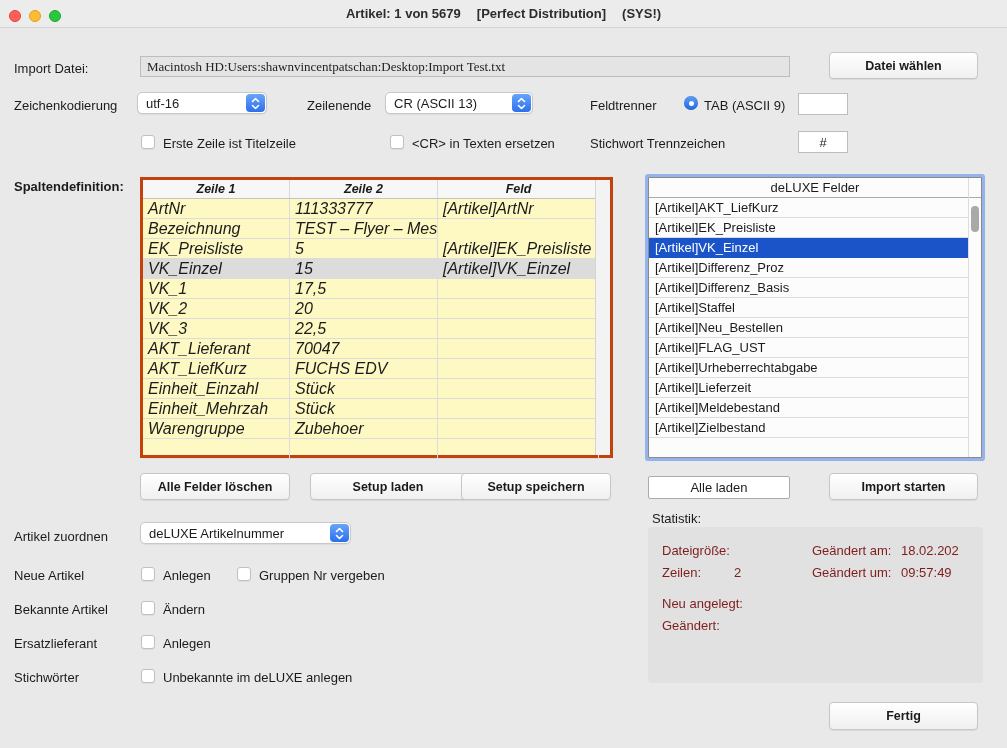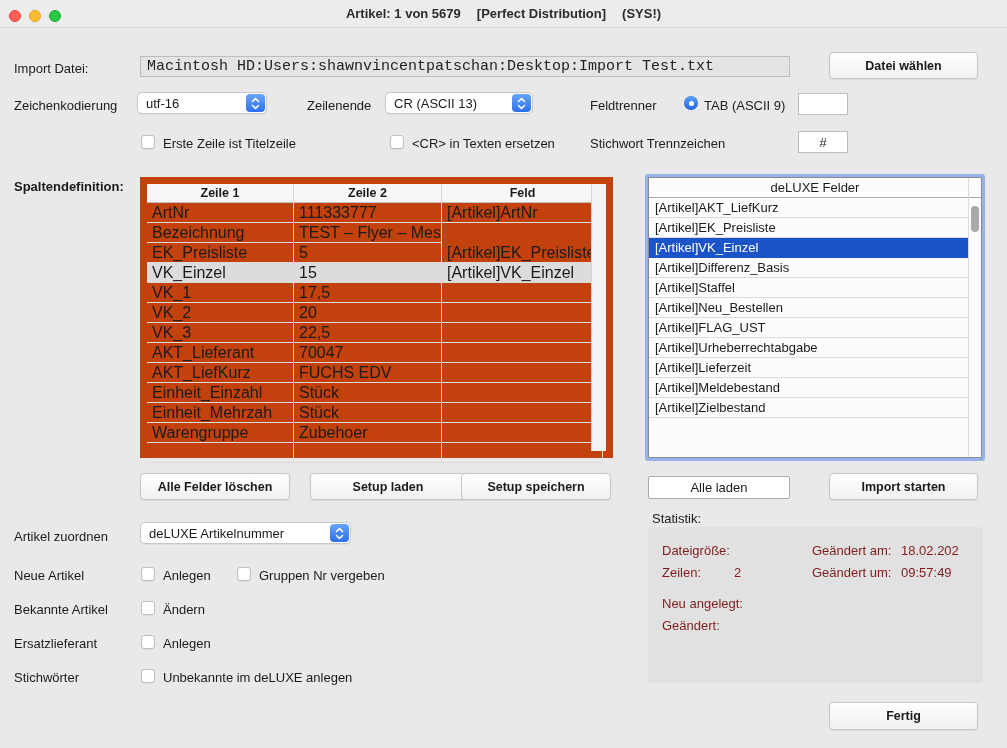"Macintosh" .pathfield { font-family: Liberation Mono, monospace -> Liberation Serif, serif; font-size: 15px -> 13px }
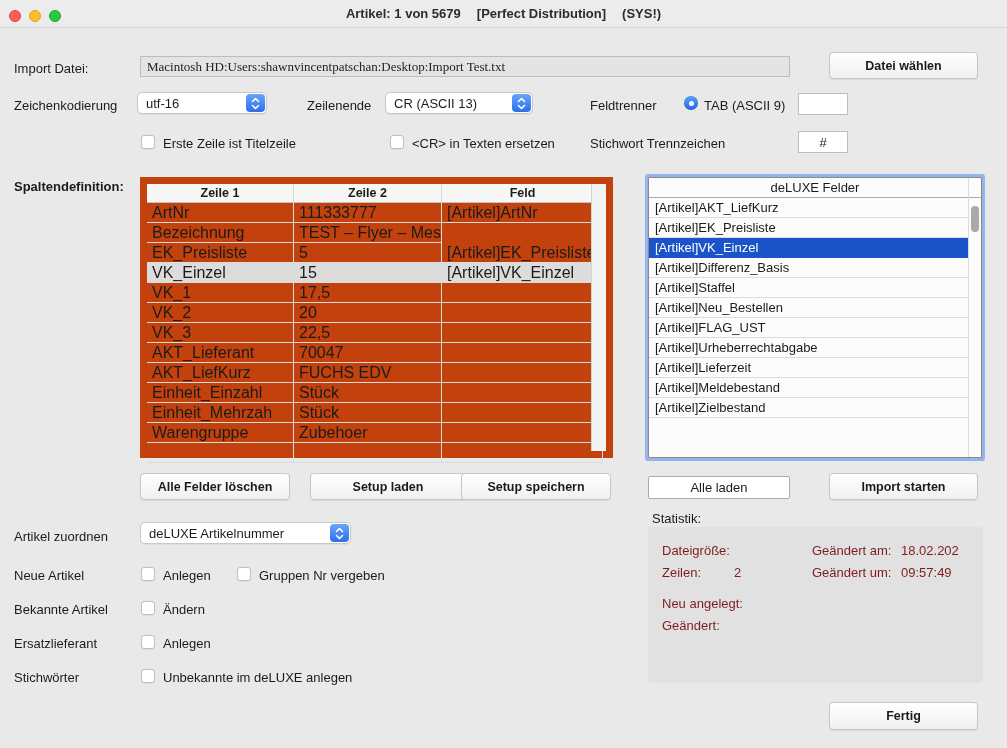"Zeile 1" .coltable { background: #c2410c -> #fef9c3; border: 7px solid #c2410c -> 3px solid #c2410c; font-style: none -> italic }
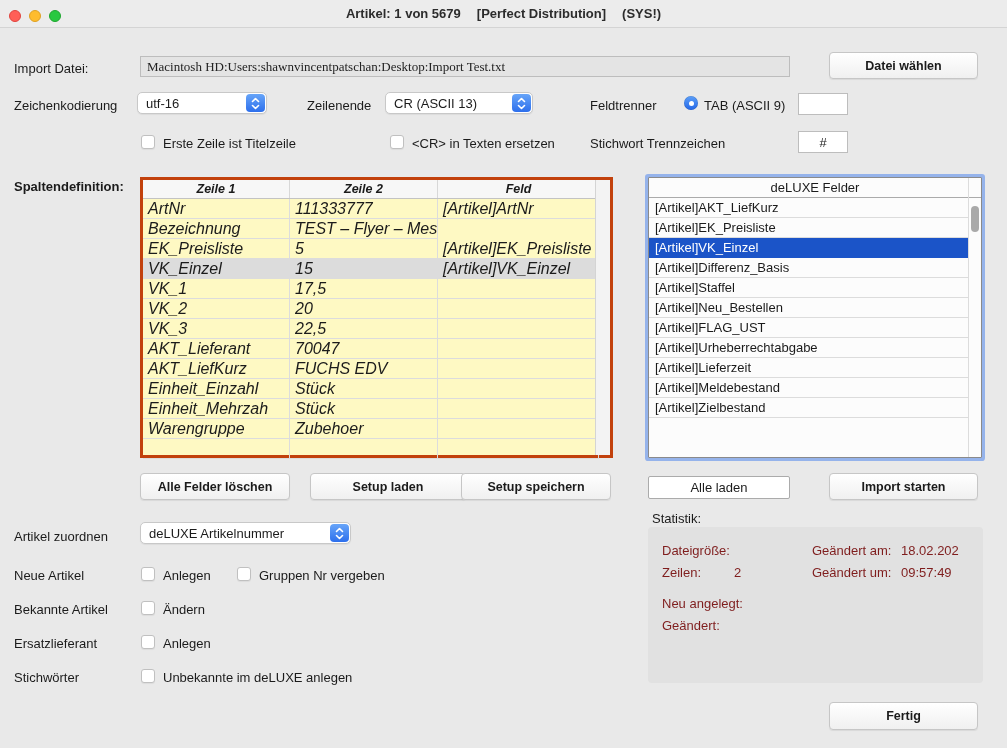"[Artikel]Differenz_Proz" div.litem { html: none -> <div>[Artikel]Differenz_Proz</div> }
